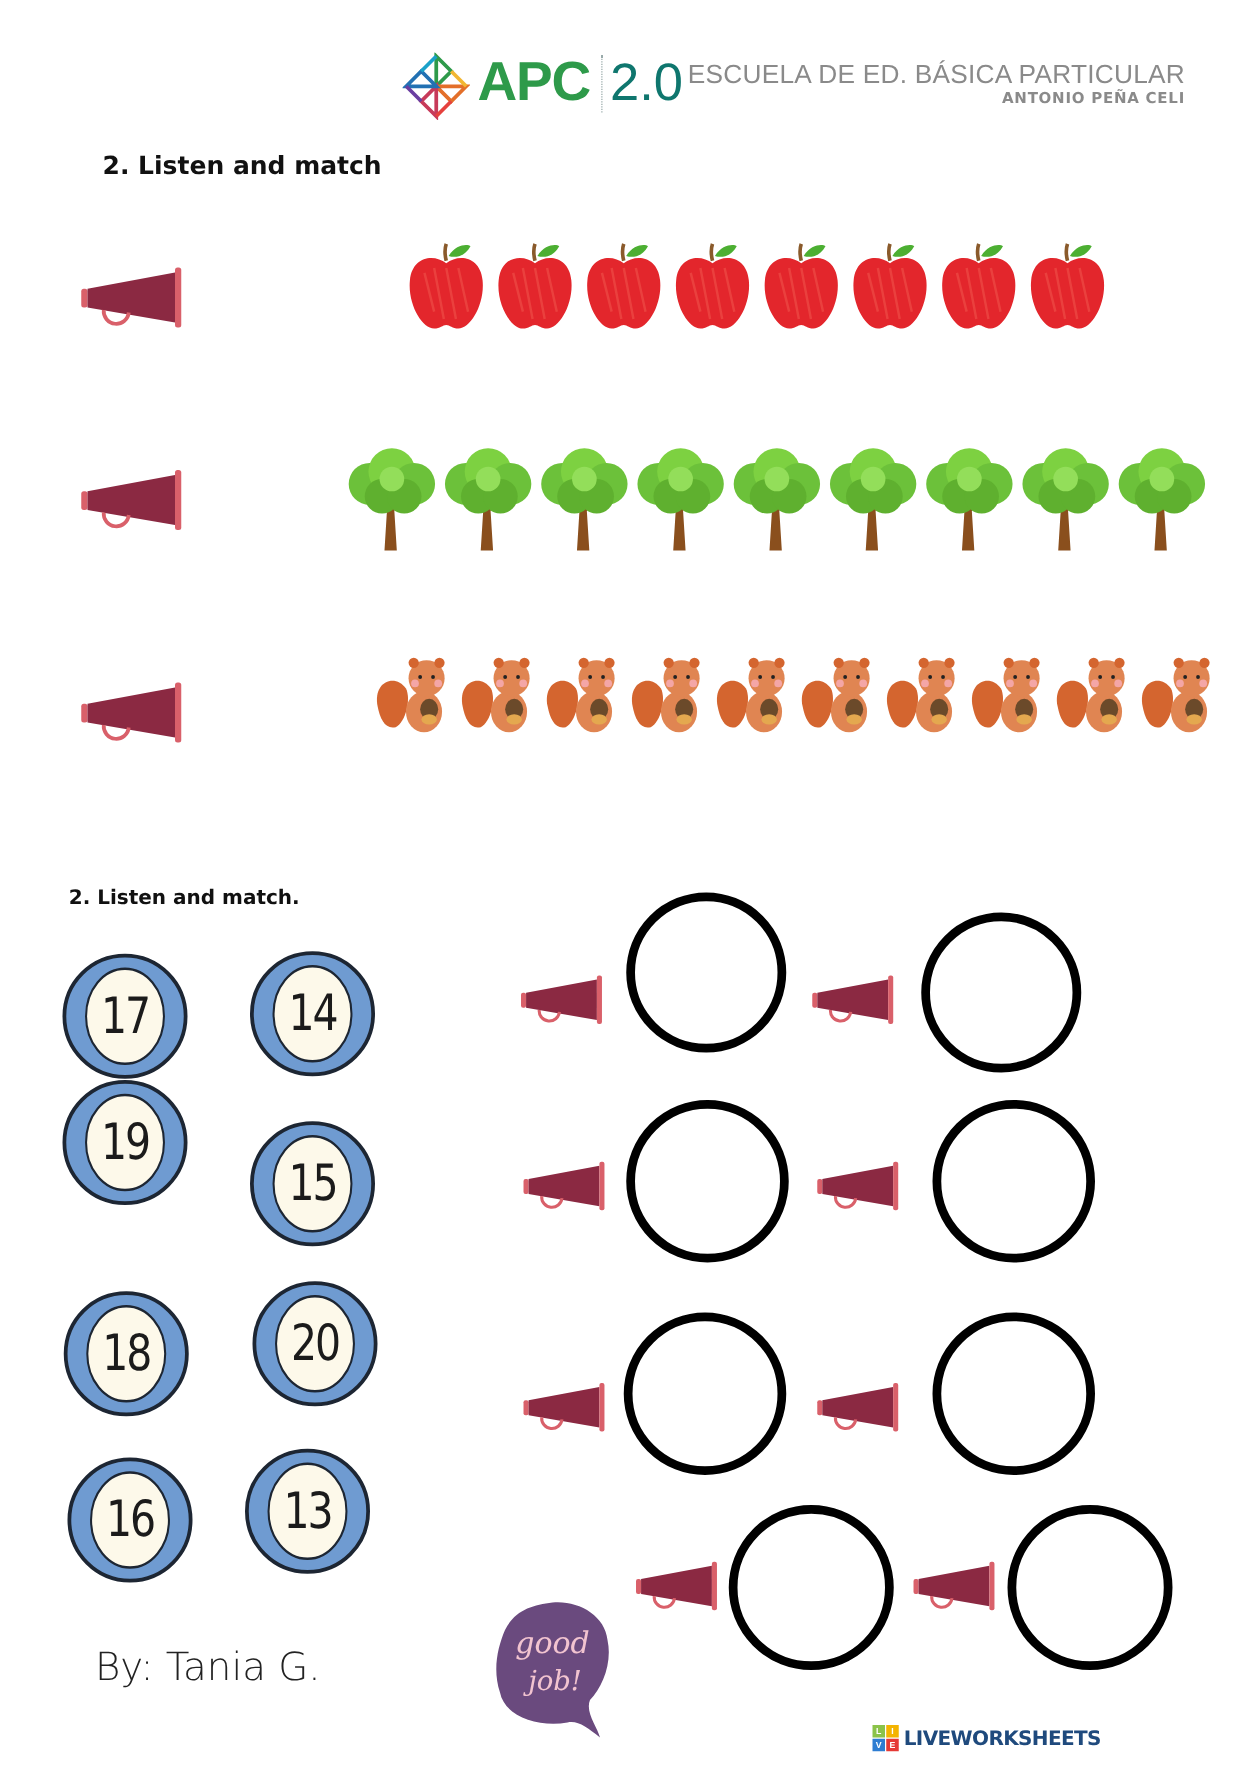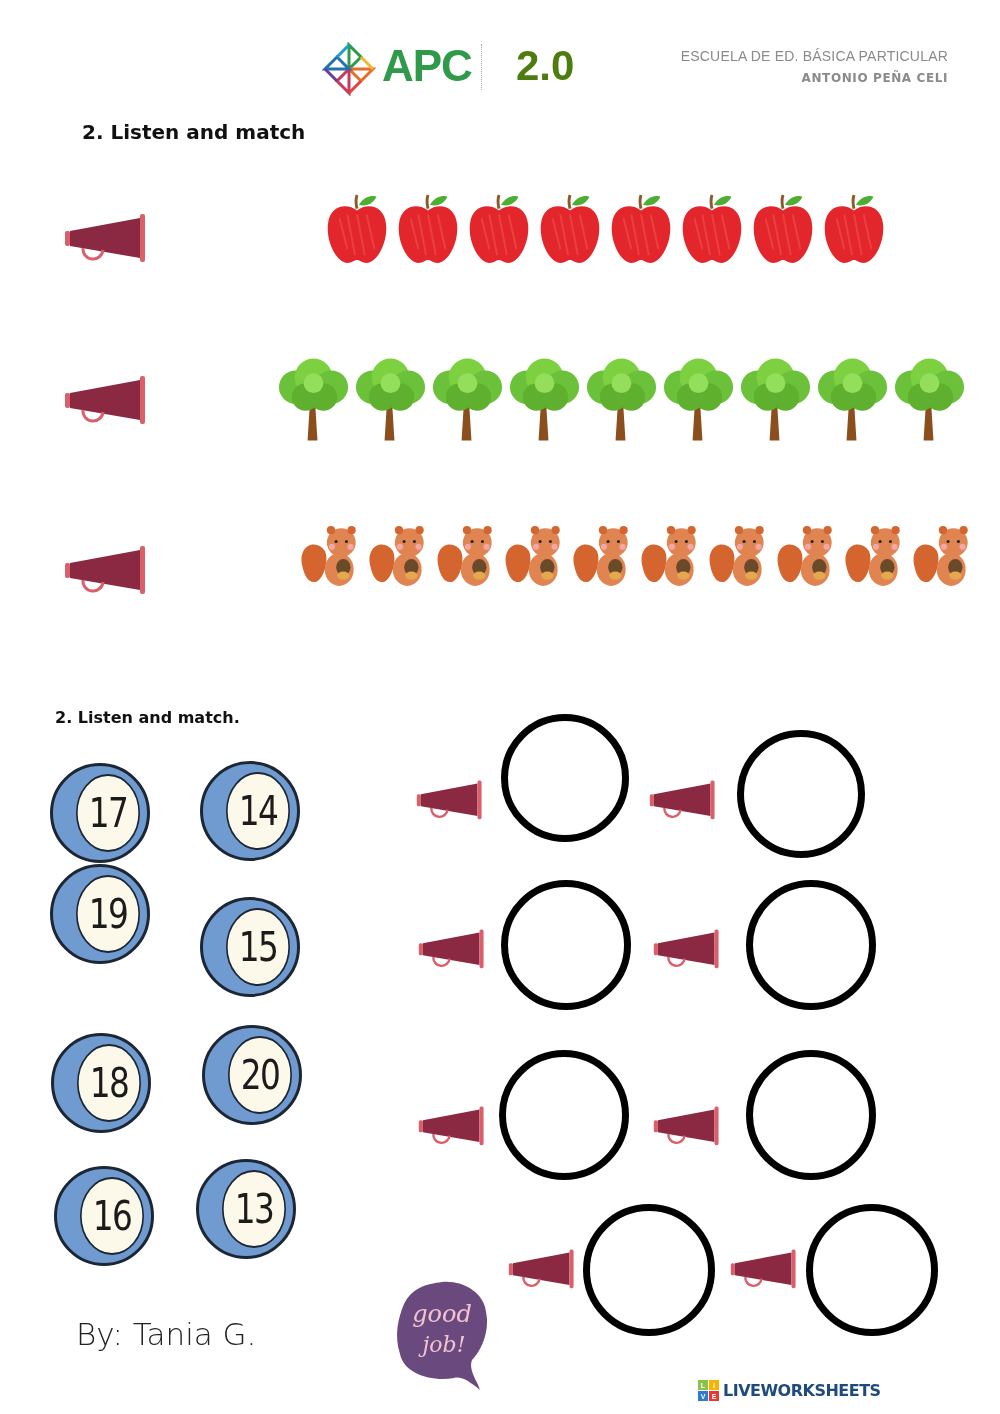"2.0" .logo-ver { color: #4d7c0f -> #0f766e; font-weight: bold -> normal; margin-left: 28px -> none }
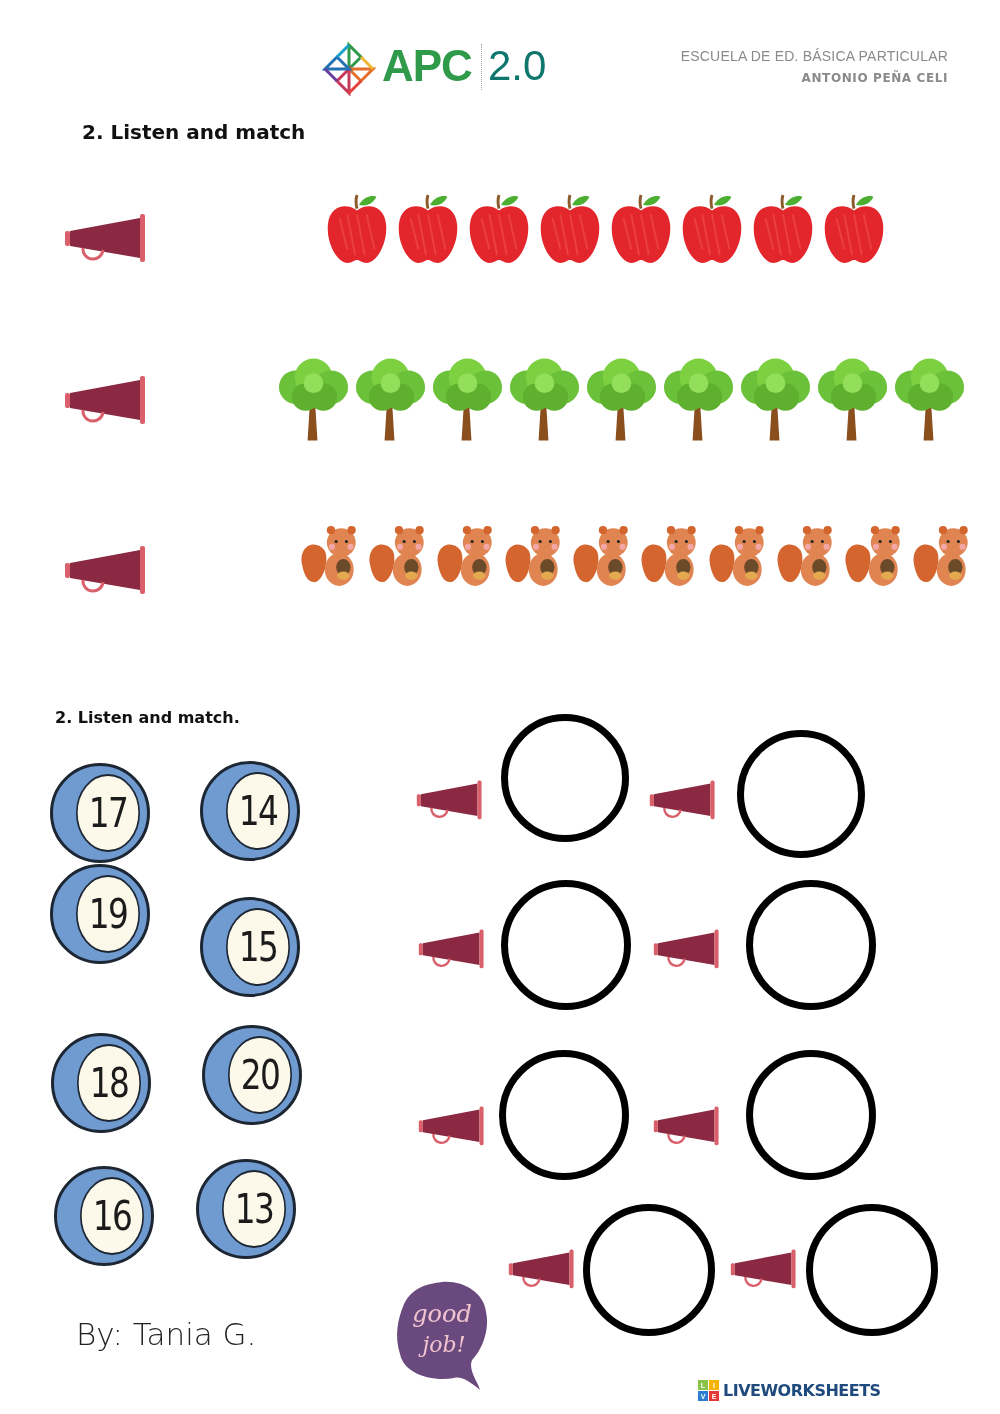"ESCUELA DE ED. BÁSICA PARTICULAR" .school1 { font-size: 14px -> 21px }
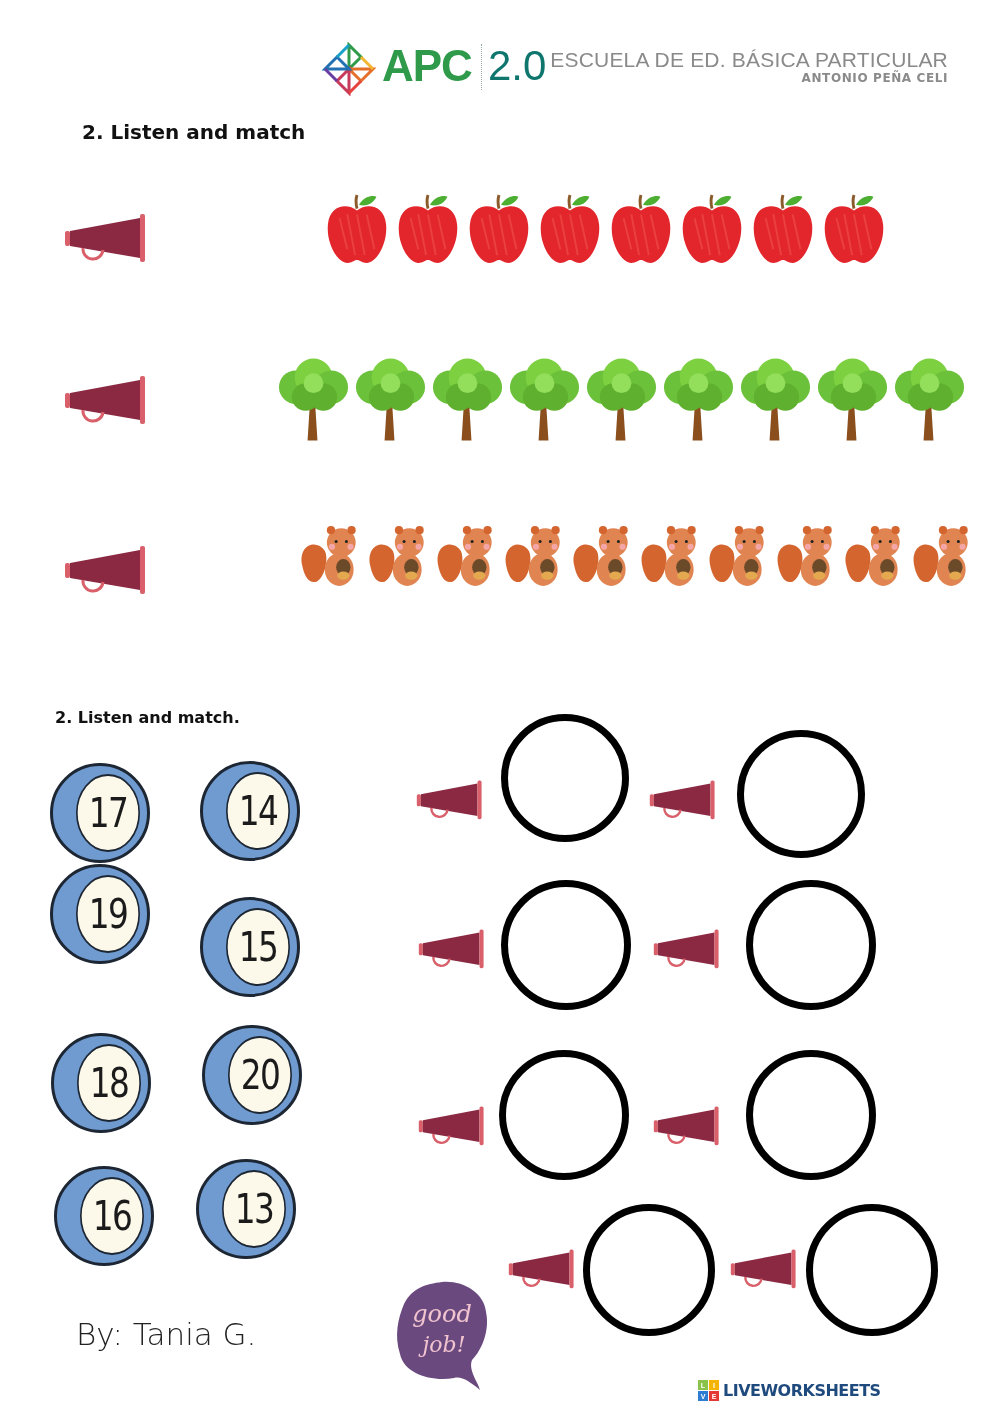"17" .badge { justify-content: flex-end -> center }
